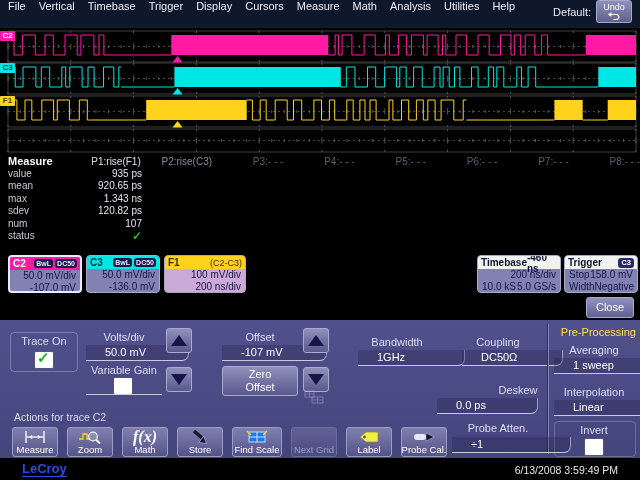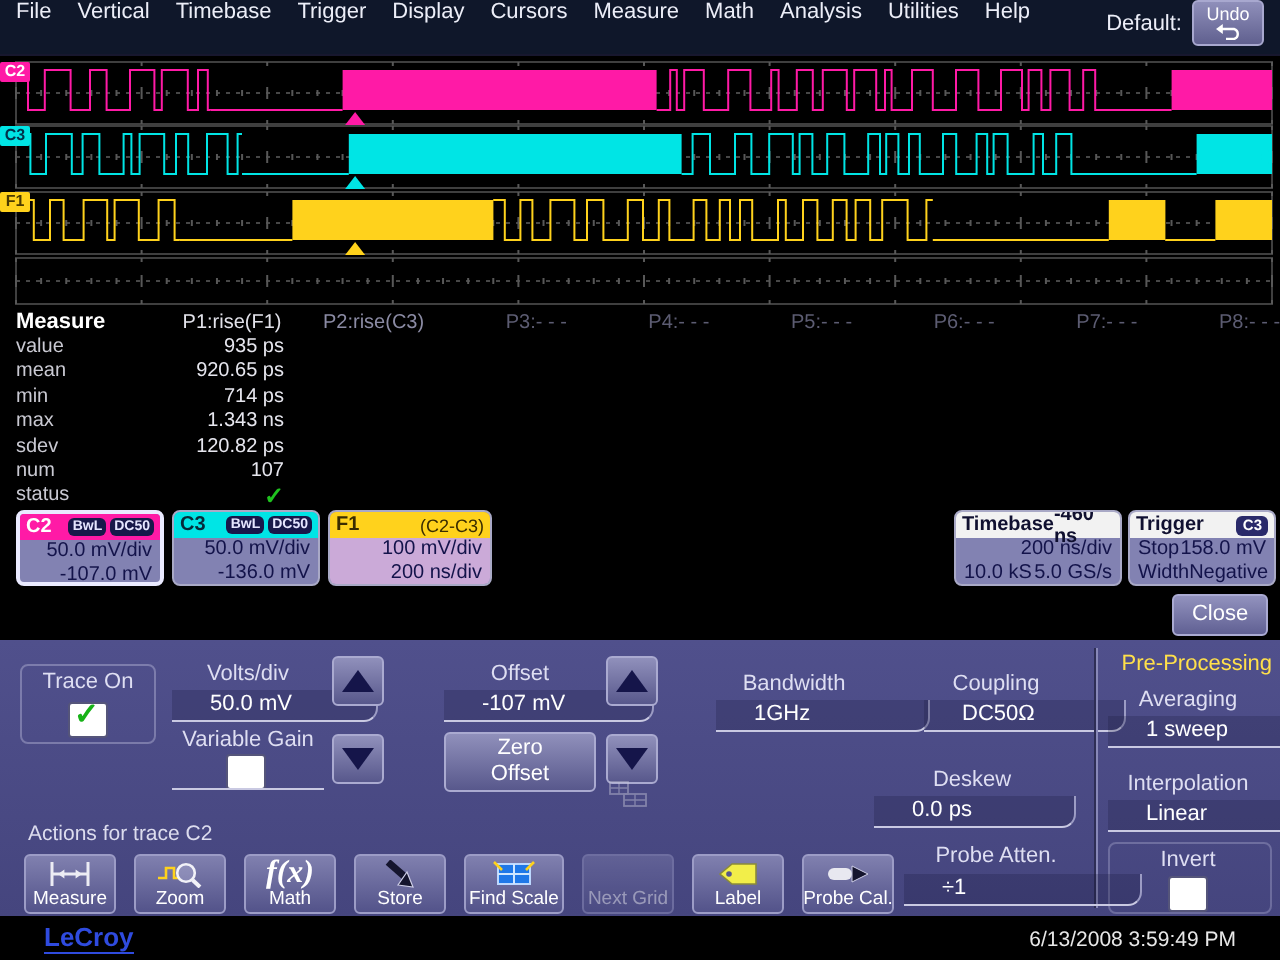"min" div.m-row { html: <div> <span>min</span> <span>714 ps</span> </div> -> none }
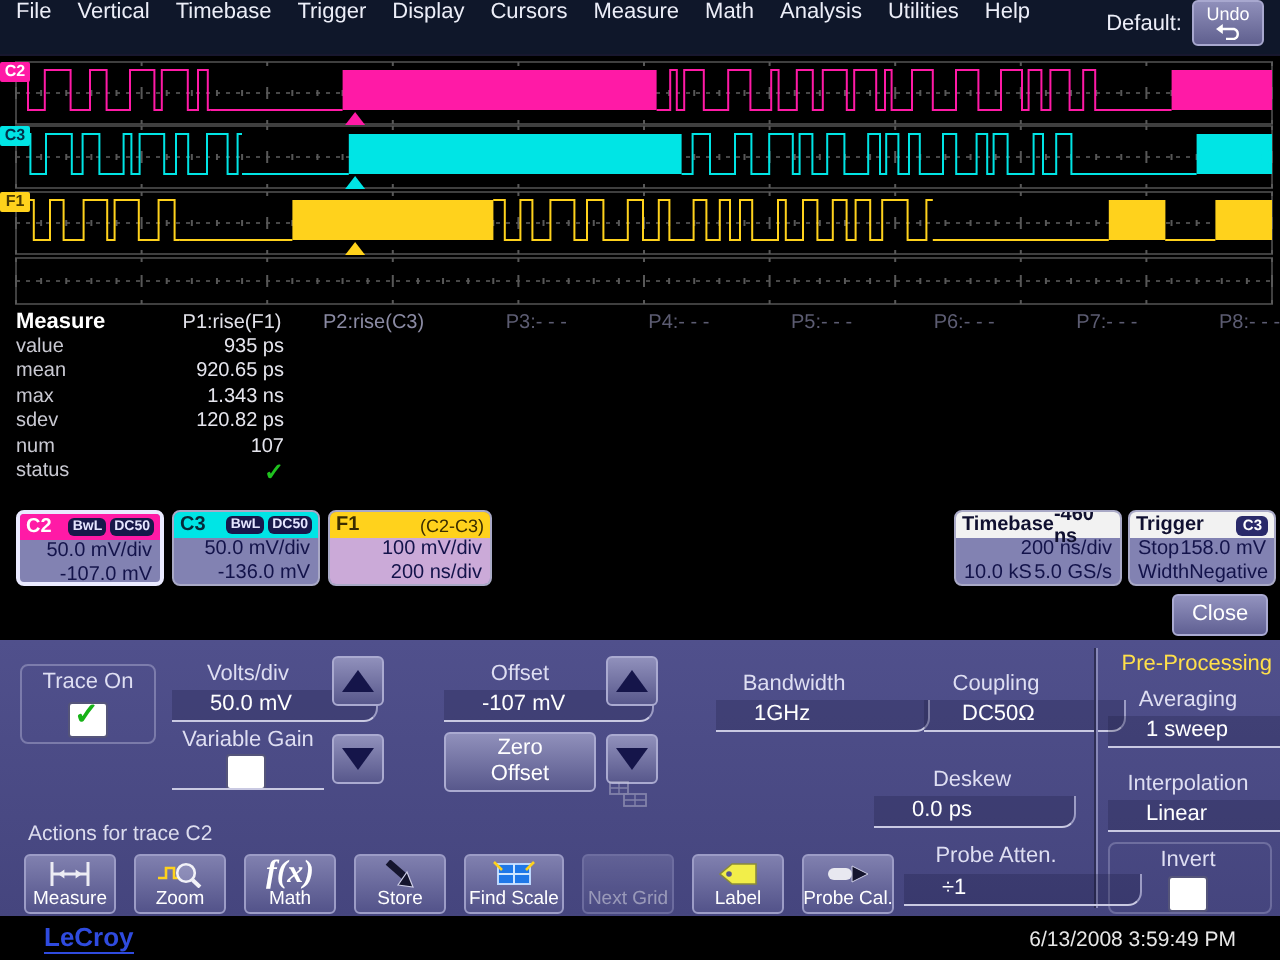"Deskew" div.abs { left: 450px -> 482px }
